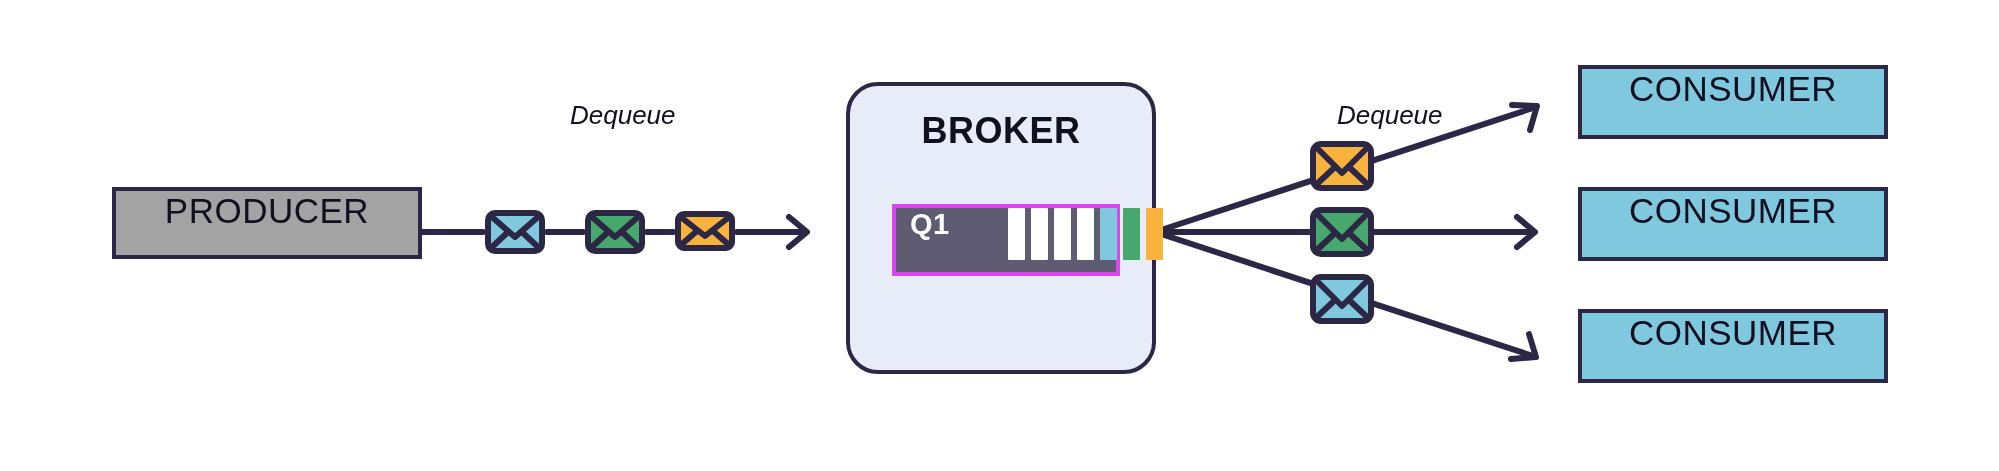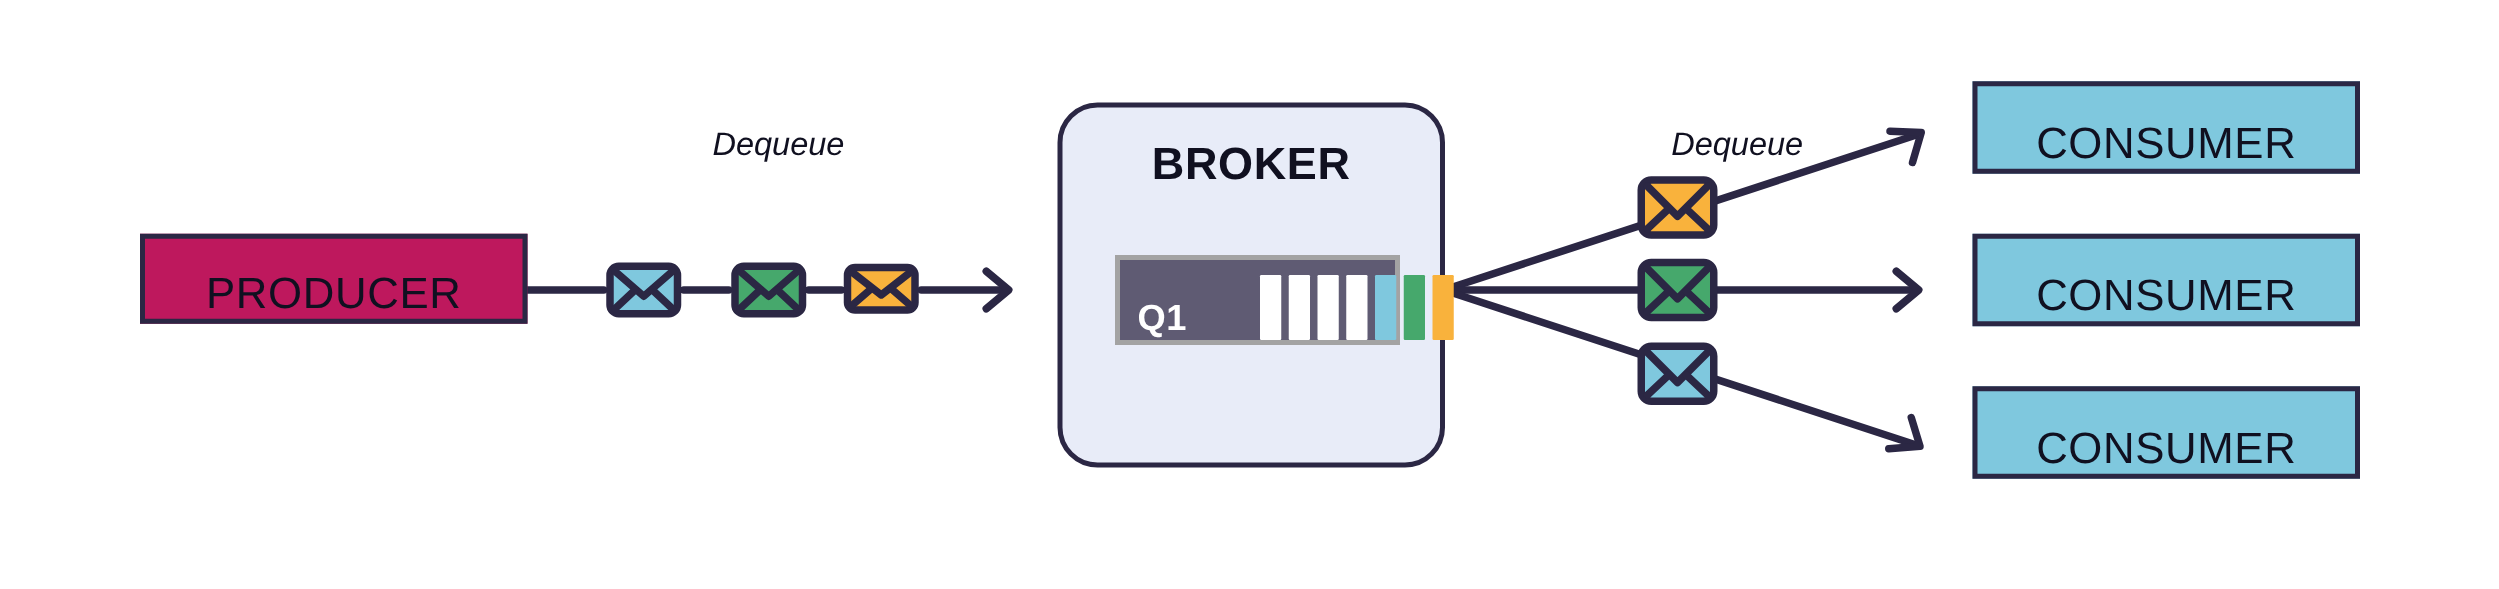"CONSUMER" .node { align-items: flex-end -> flex-start }
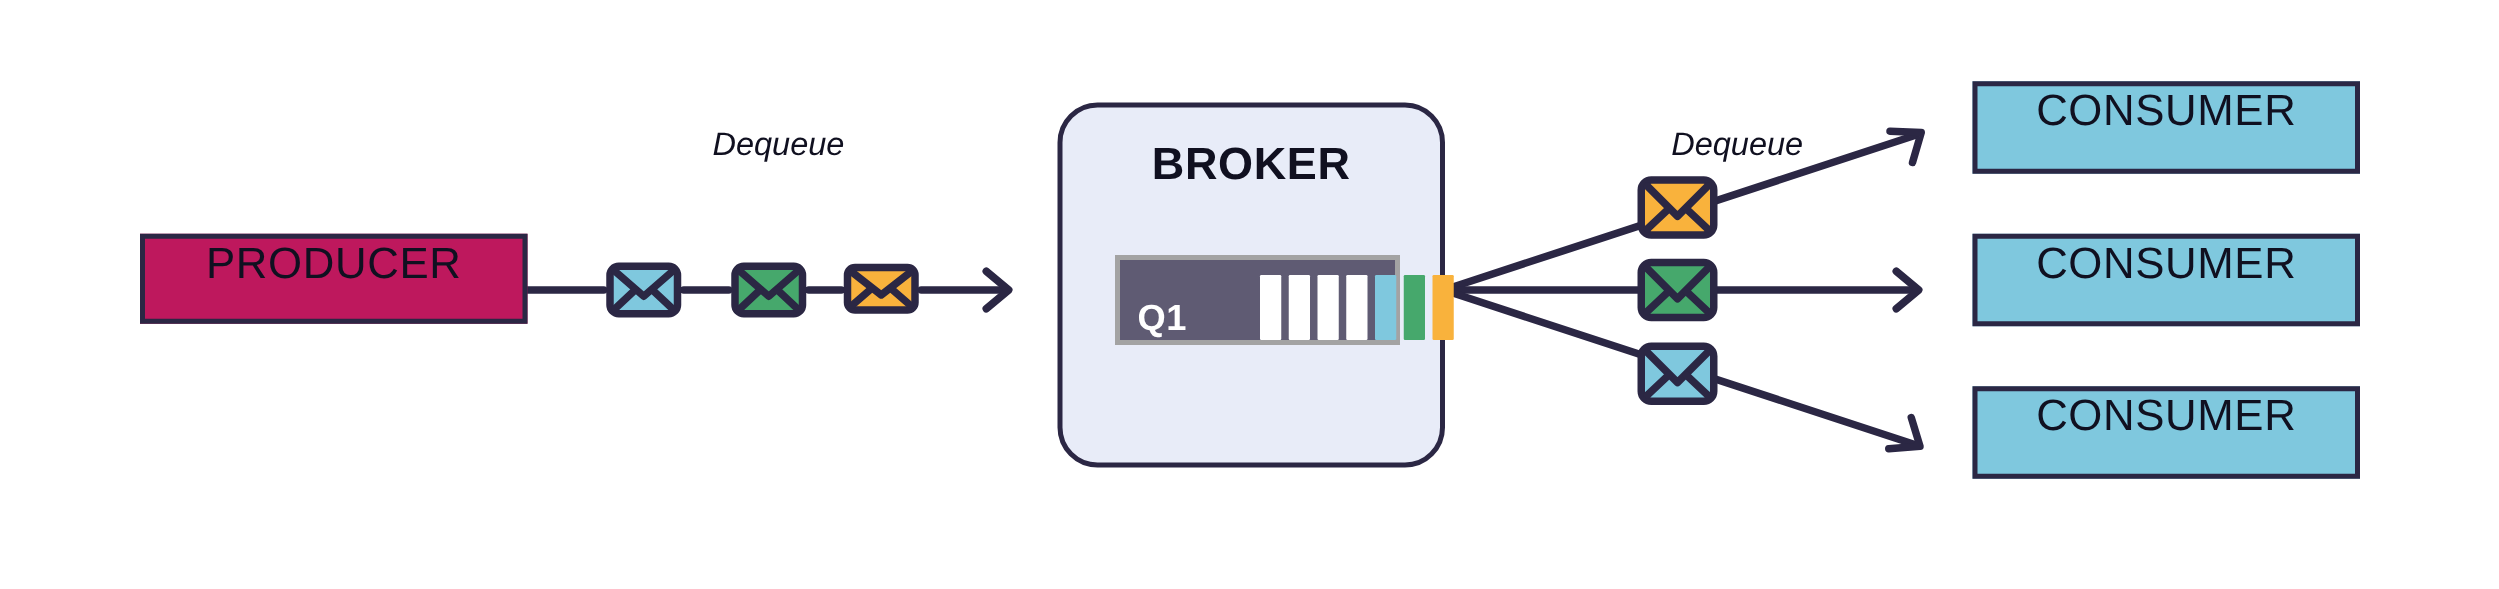"PRODUCER" .producer-node { background: #be185d -> #a3a3a3 }
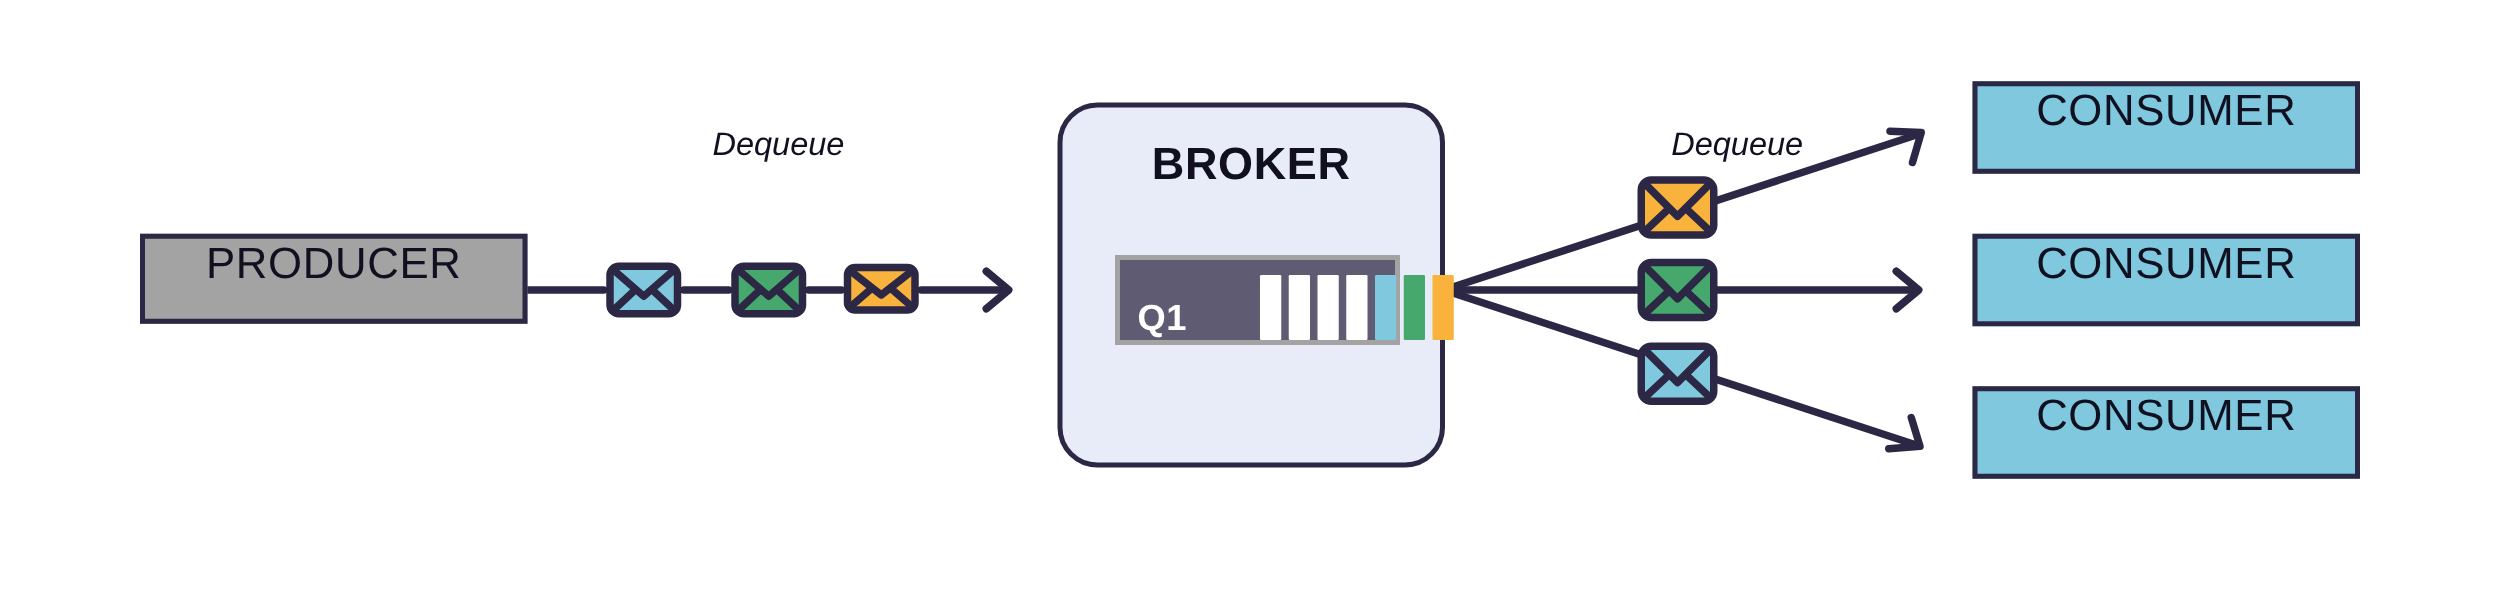"Q1" .queue-bar { align-items: flex-end -> flex-start; border: 4px solid #a3a3a3 -> 4px solid #d946ef }
